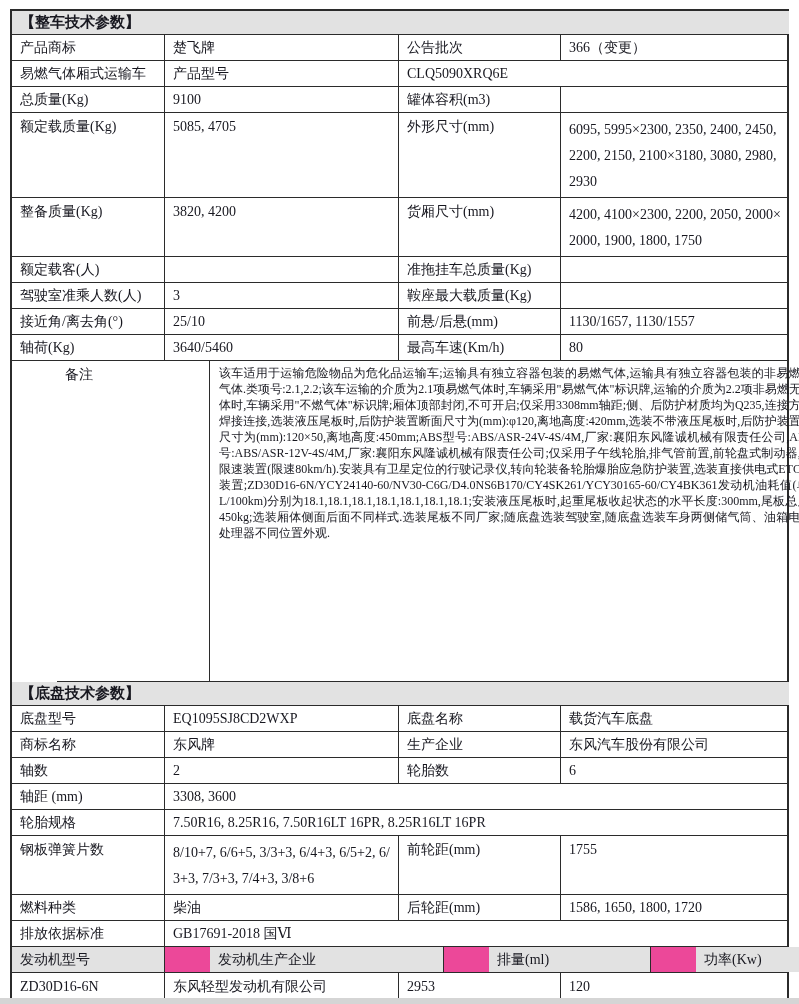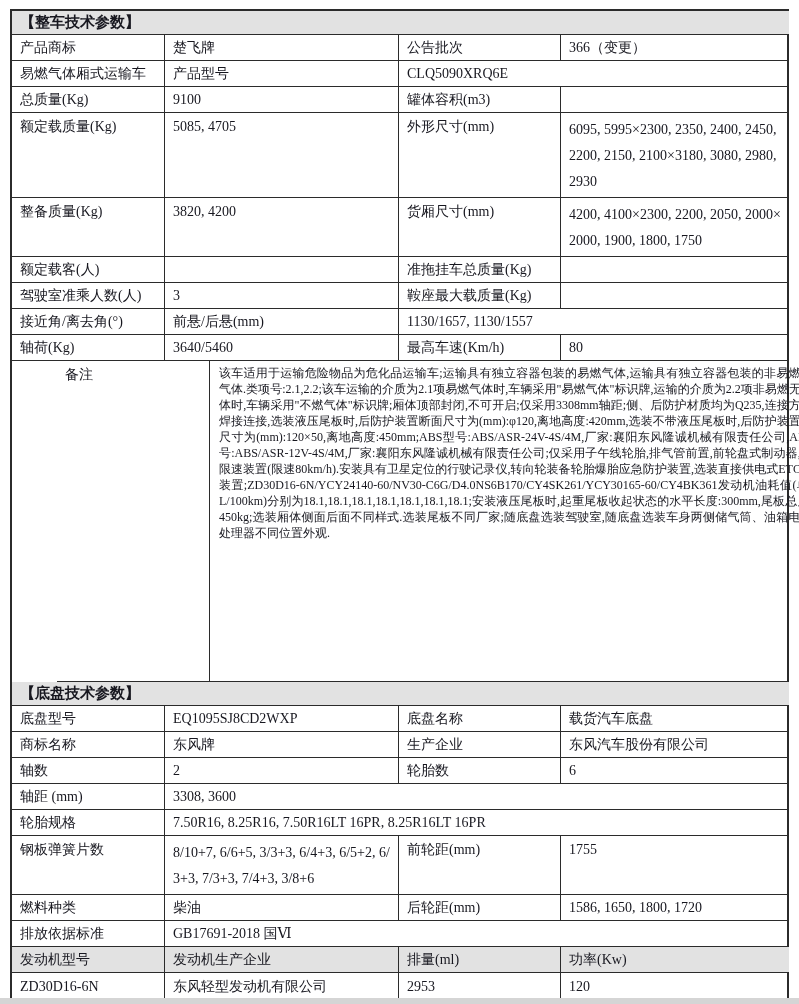"25/10" div.cell { html: none -> <div>25/10</div> }
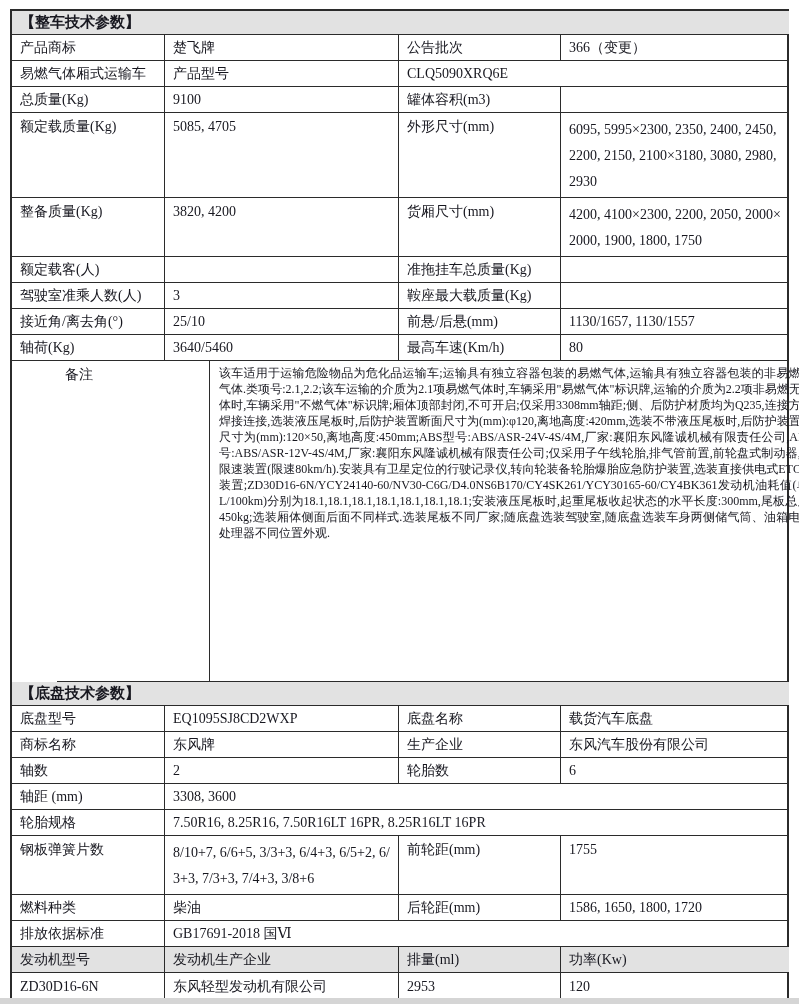"发动机型号" .eng-head { gap: none -> 45px }
